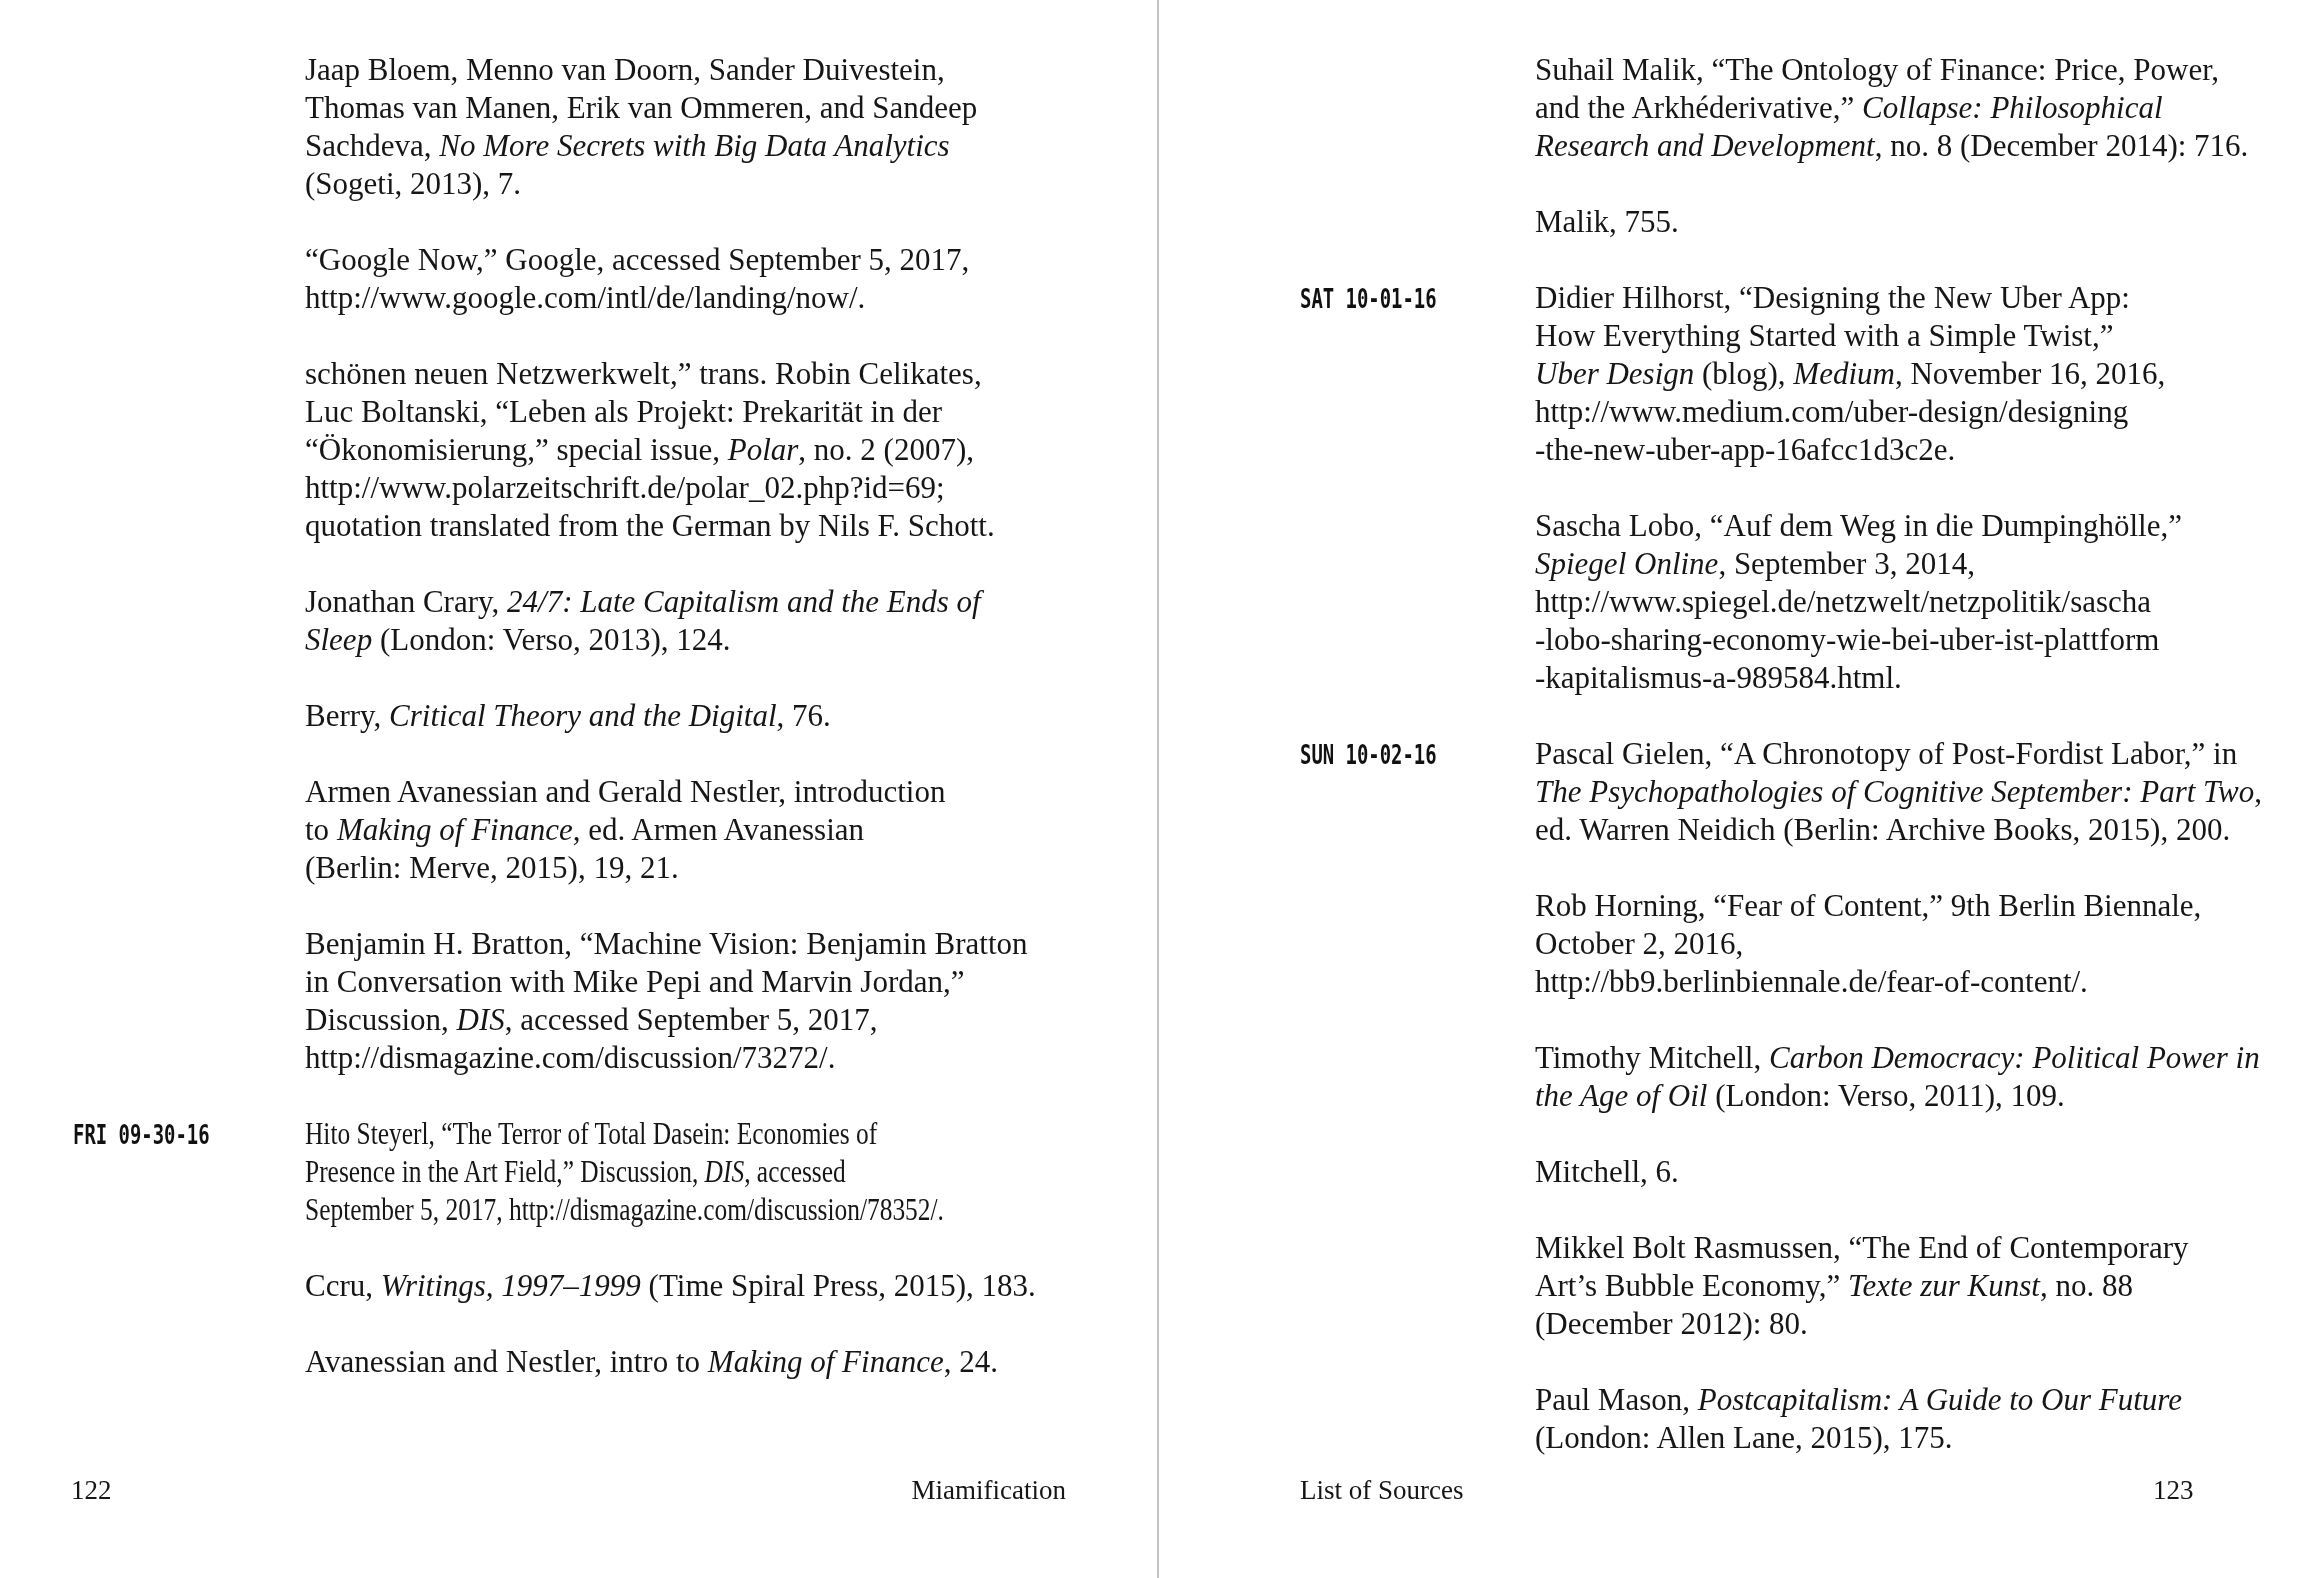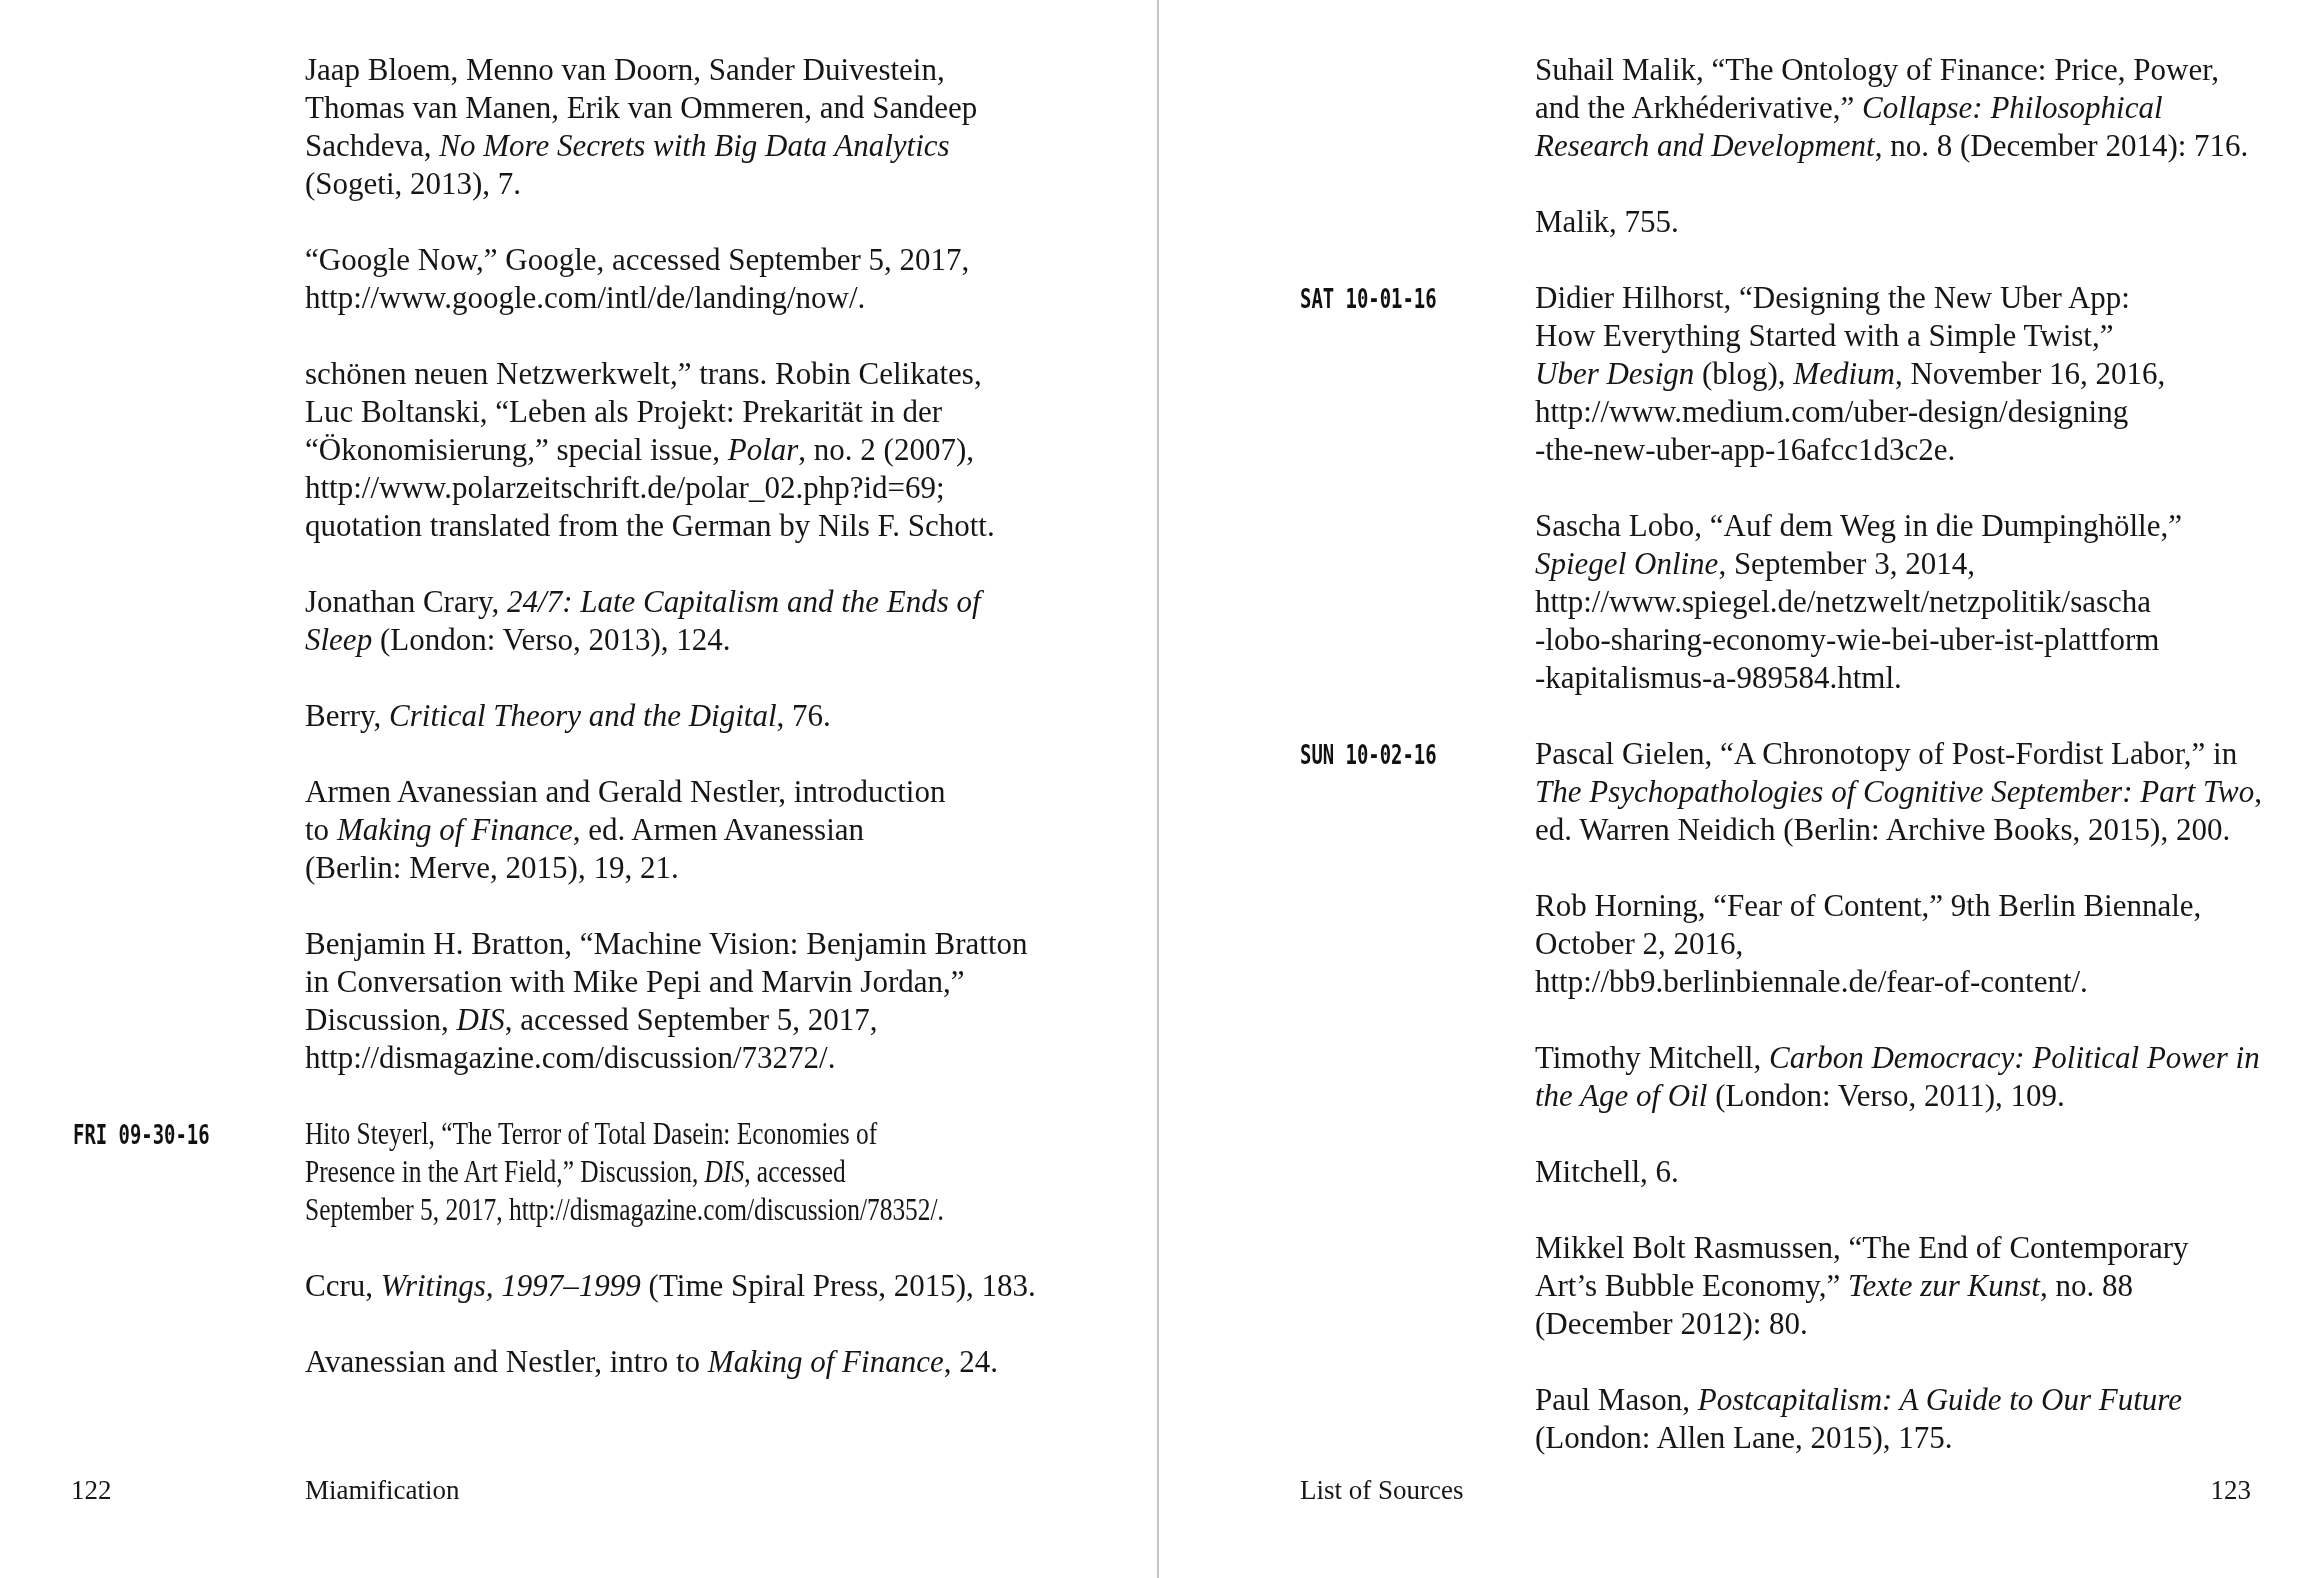"Miamification" .footer-running-left { left: 305px -> 313px; text-align: none -> right }
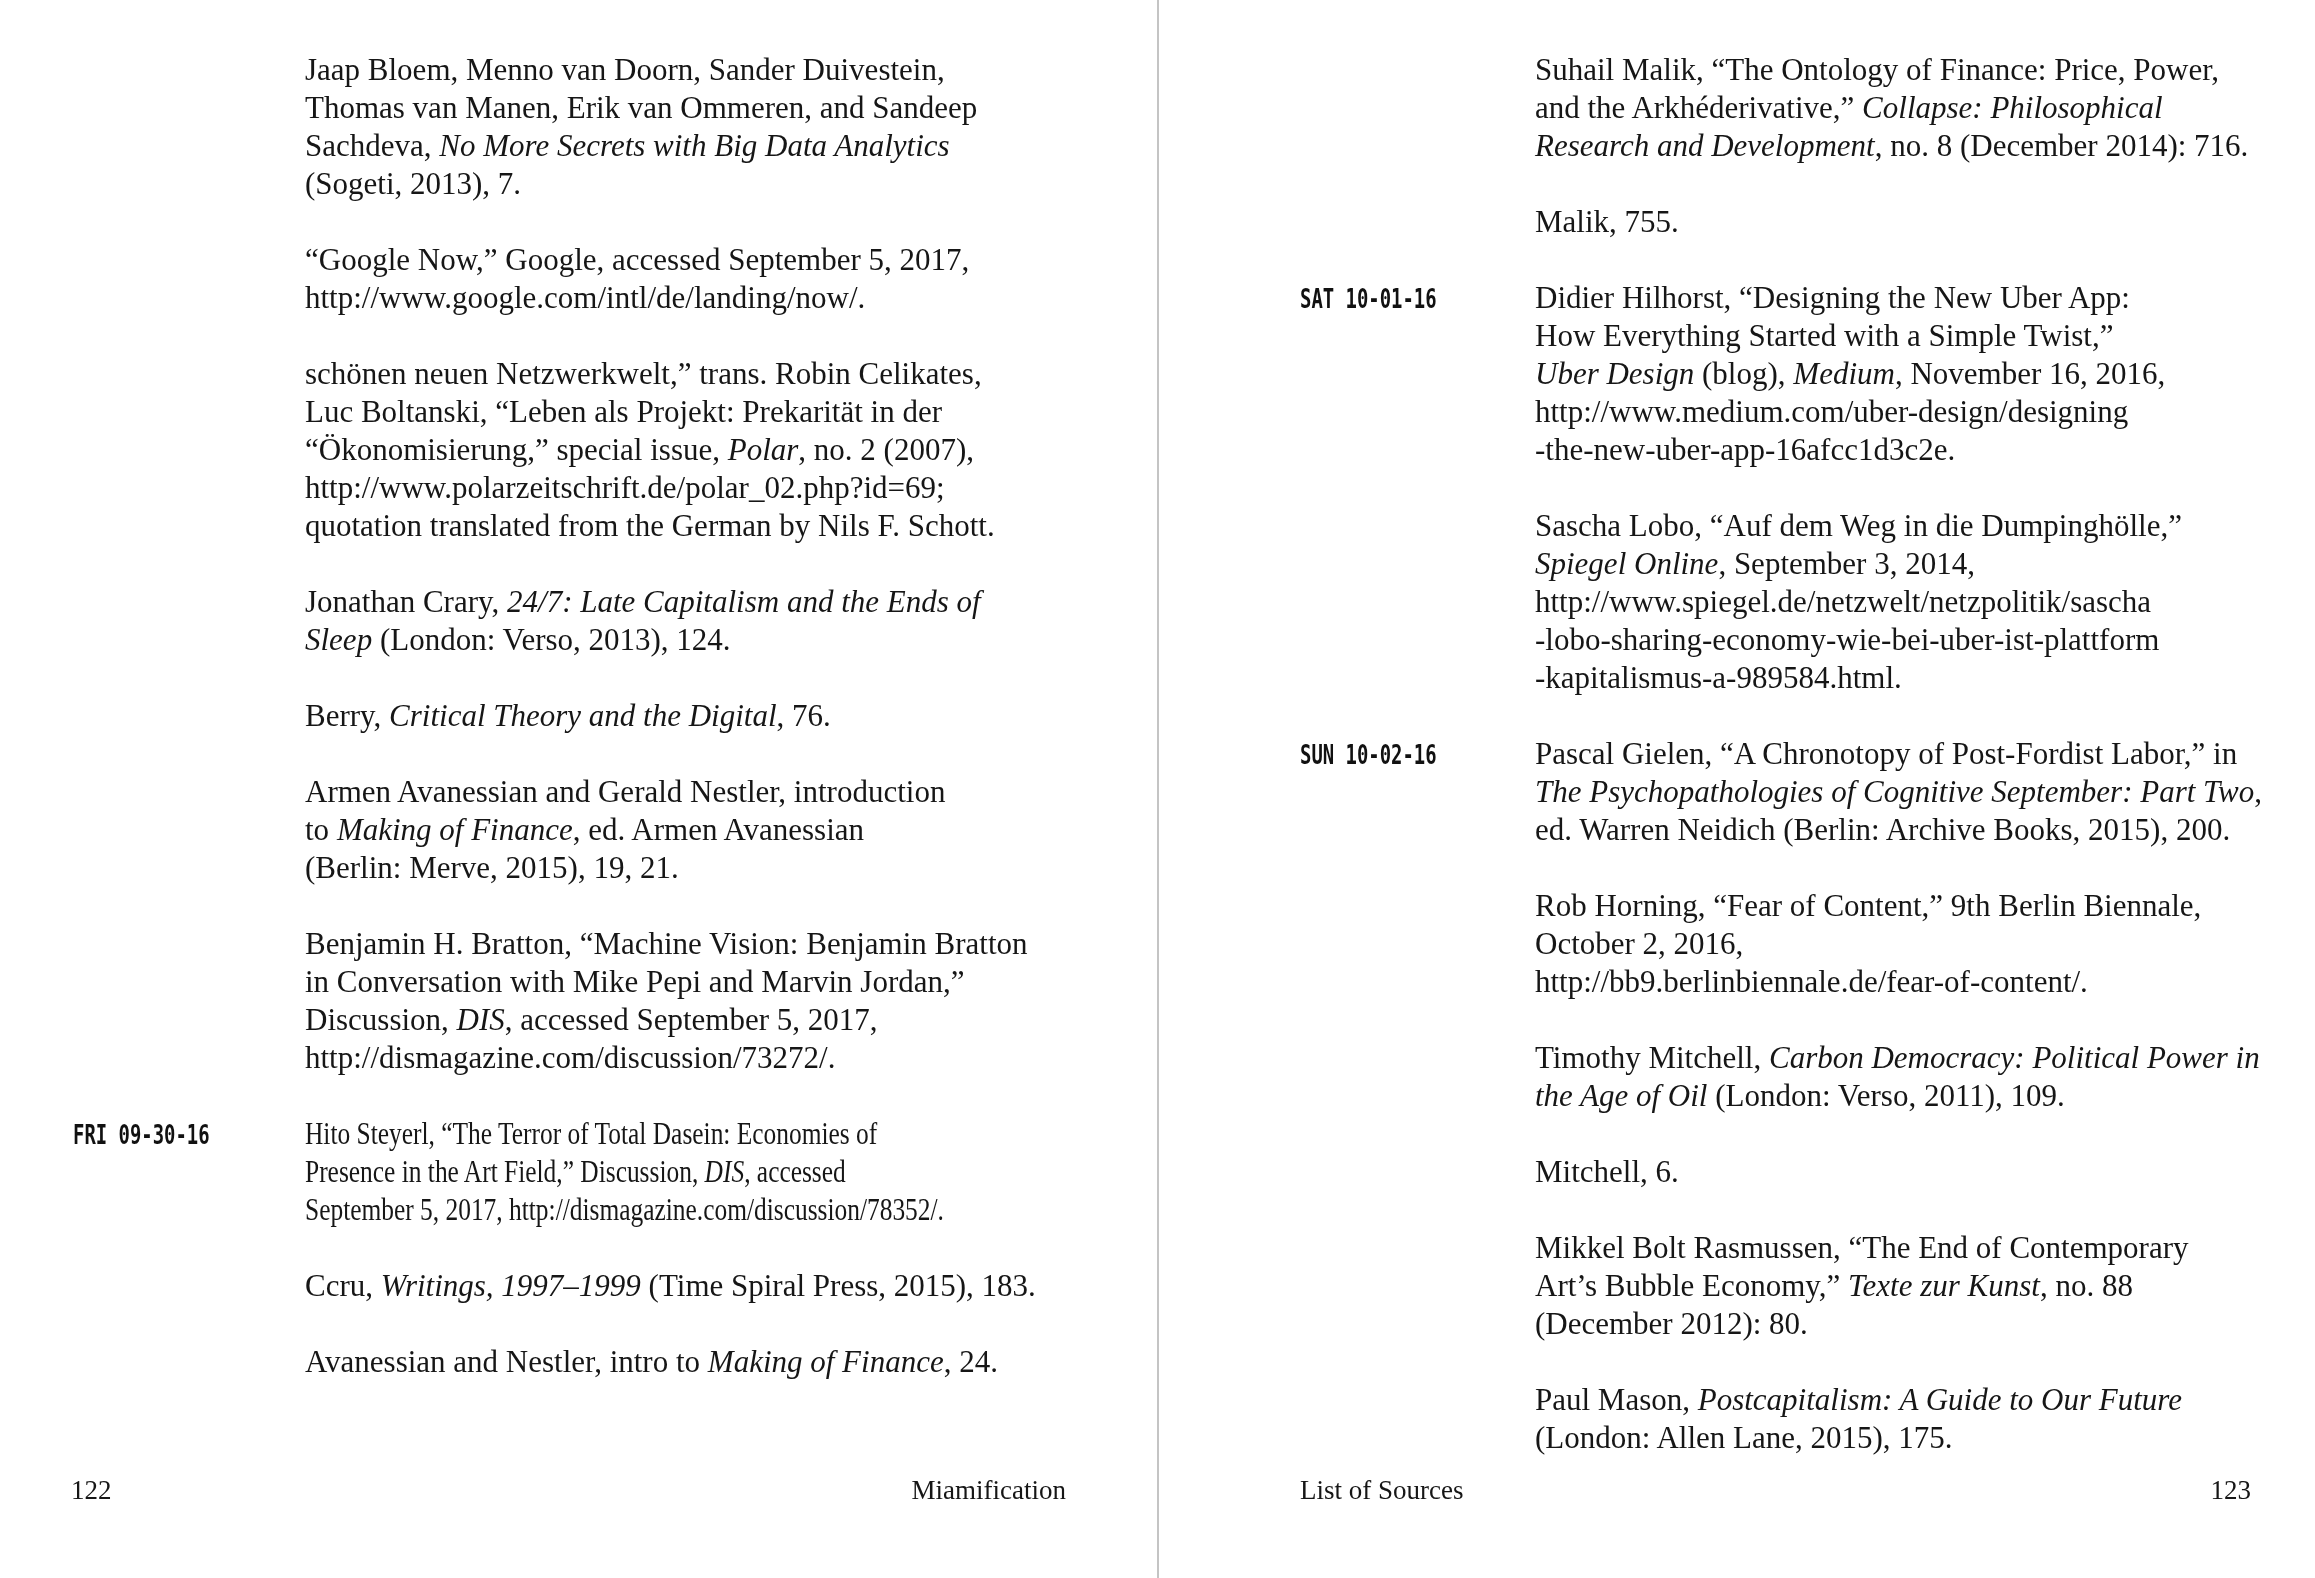"123" .footer-pagenum-right { text-align: right -> none }
